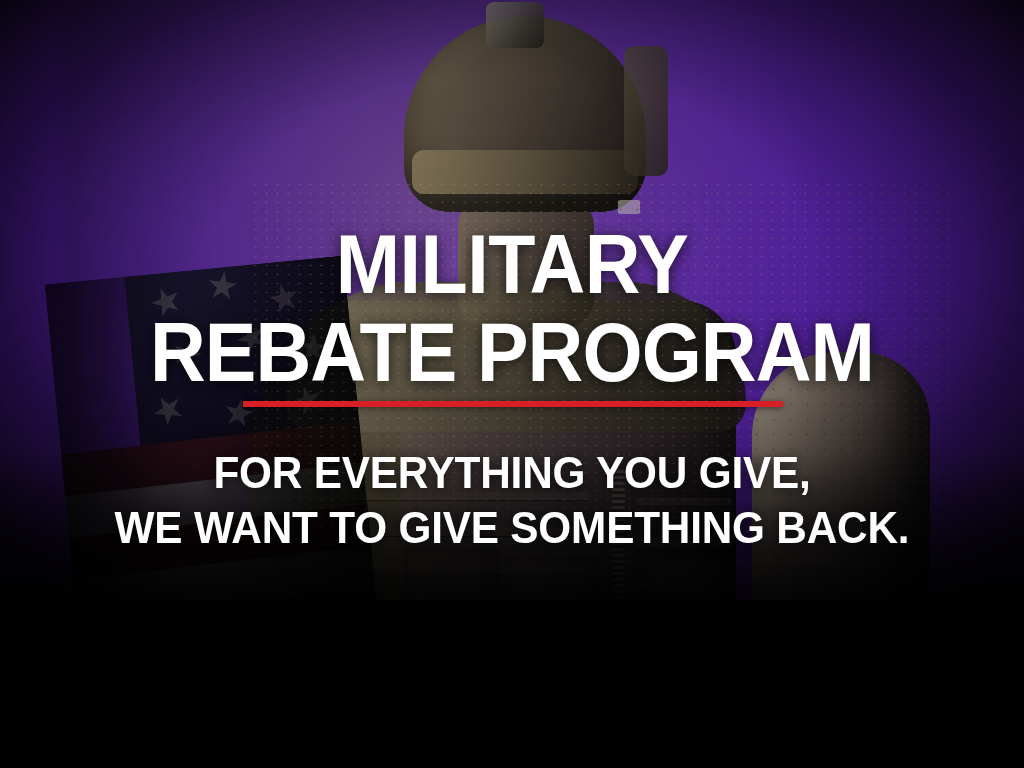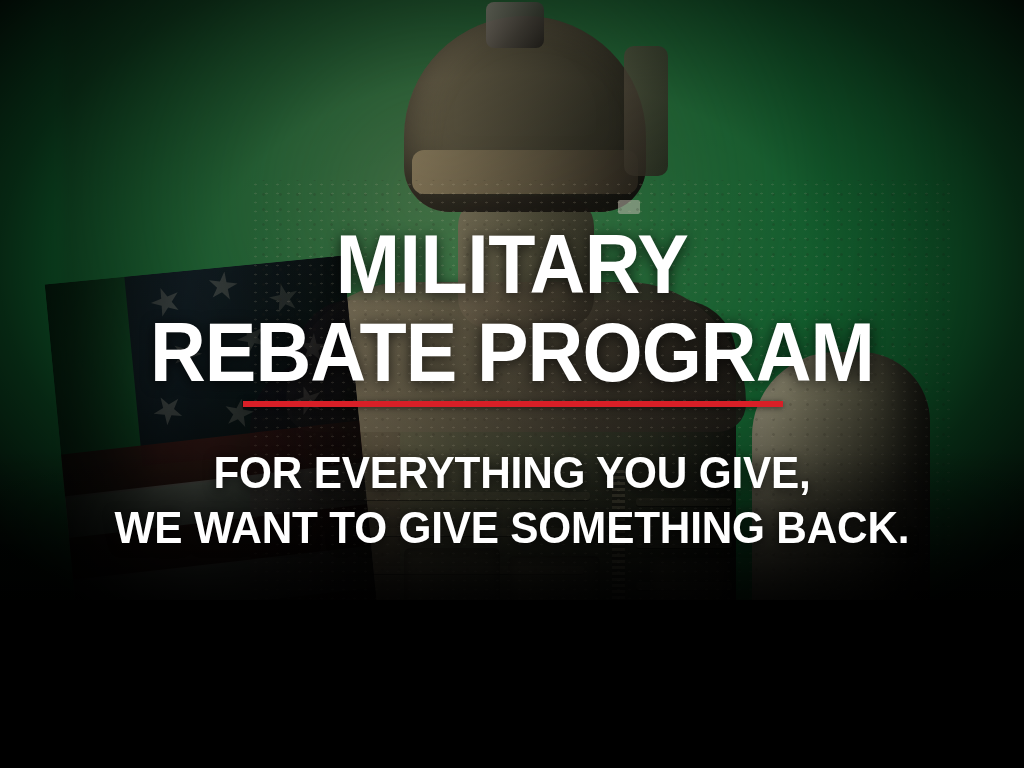"MILITARY" #poster { background: #15803d -> #6d28d9 }
